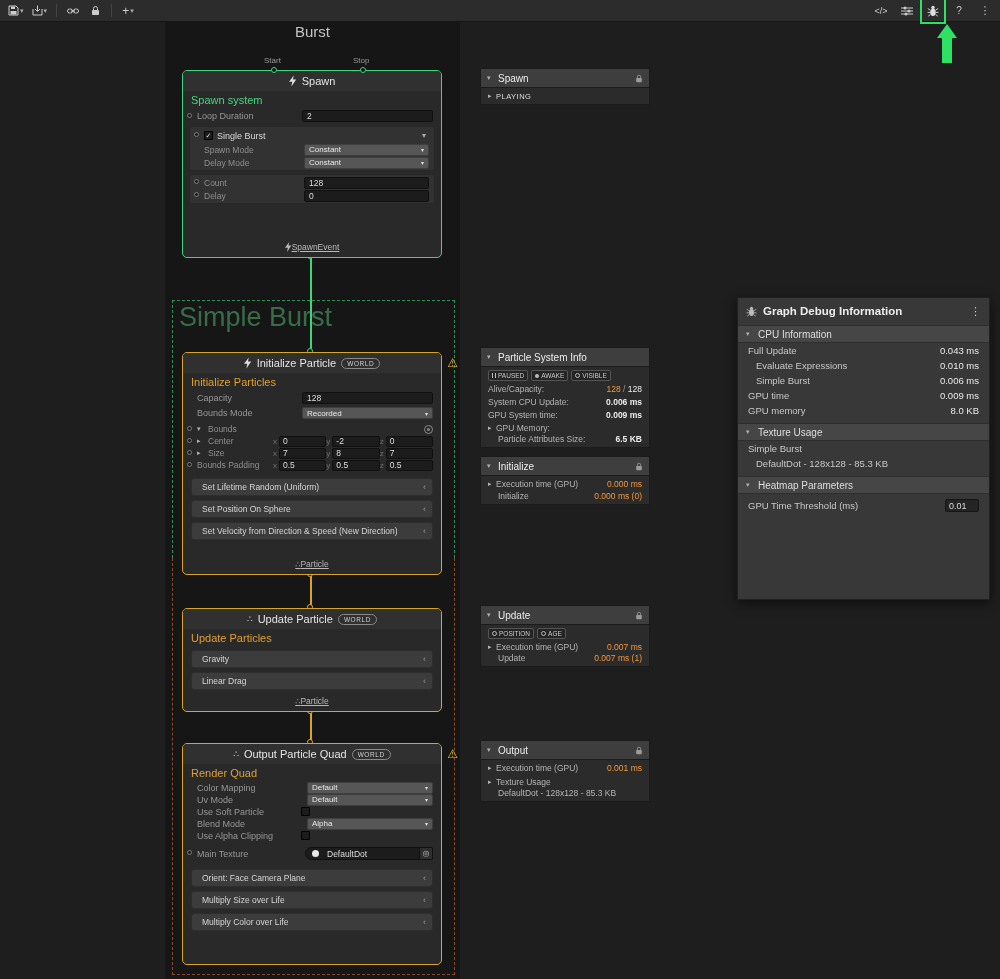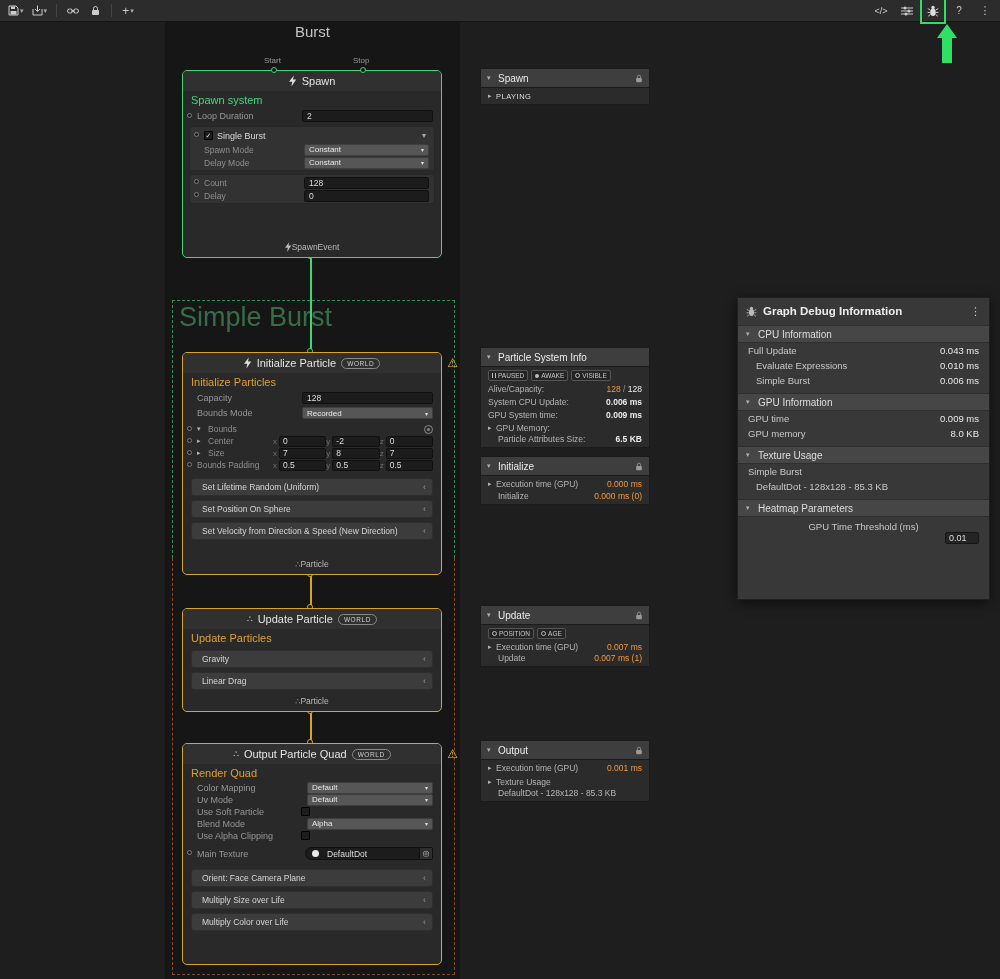"SpawnEvent" .flow-out { text-decoration: none -> underline }
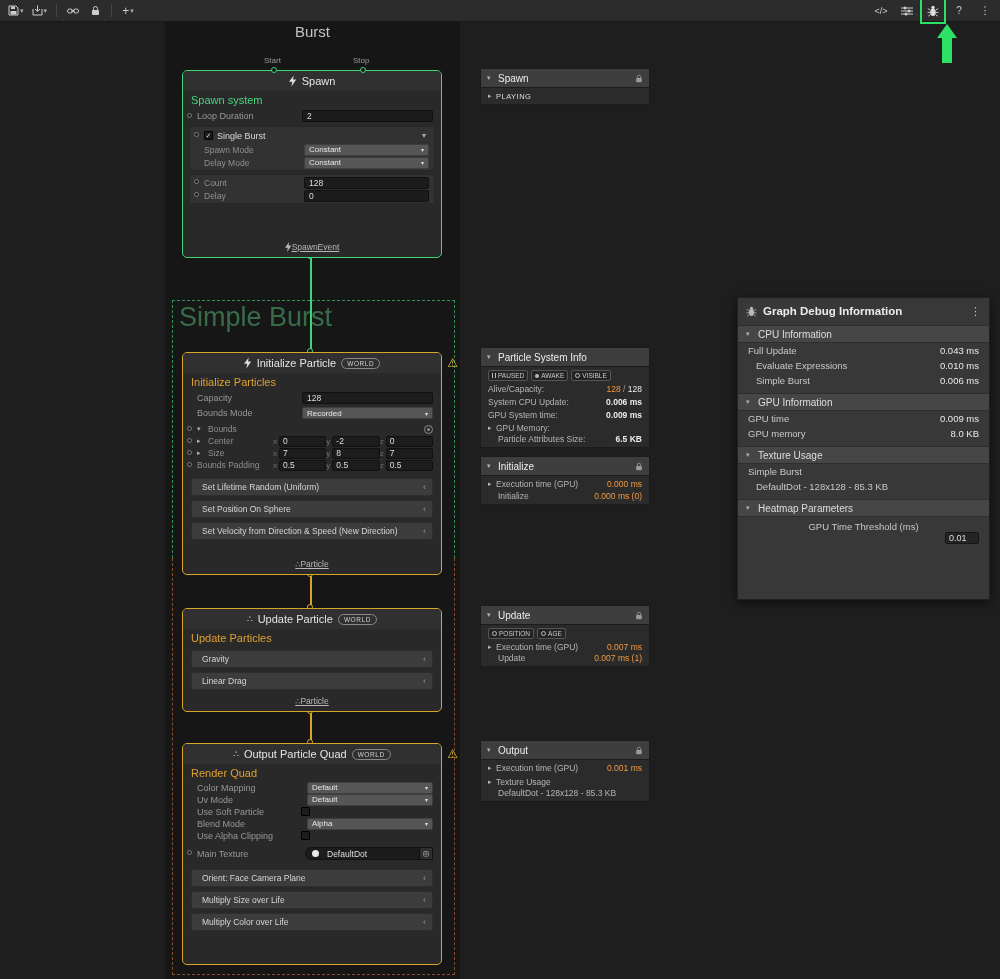"GPU Information" div.dw-section { html: <div> <span>▾</span> <span>GPU Information</span> </div> -> none }
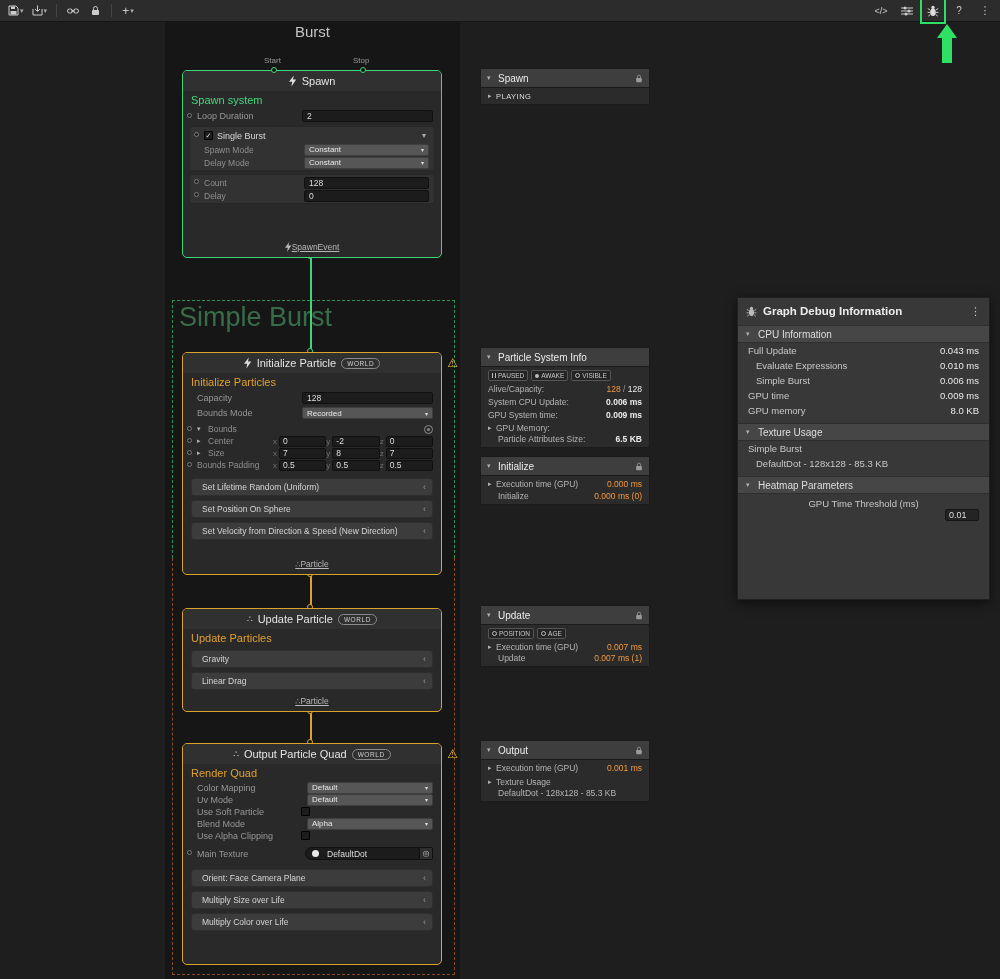"GPU Time Threshold (ms)" div.dw-row { flex-direction: column -> none }
